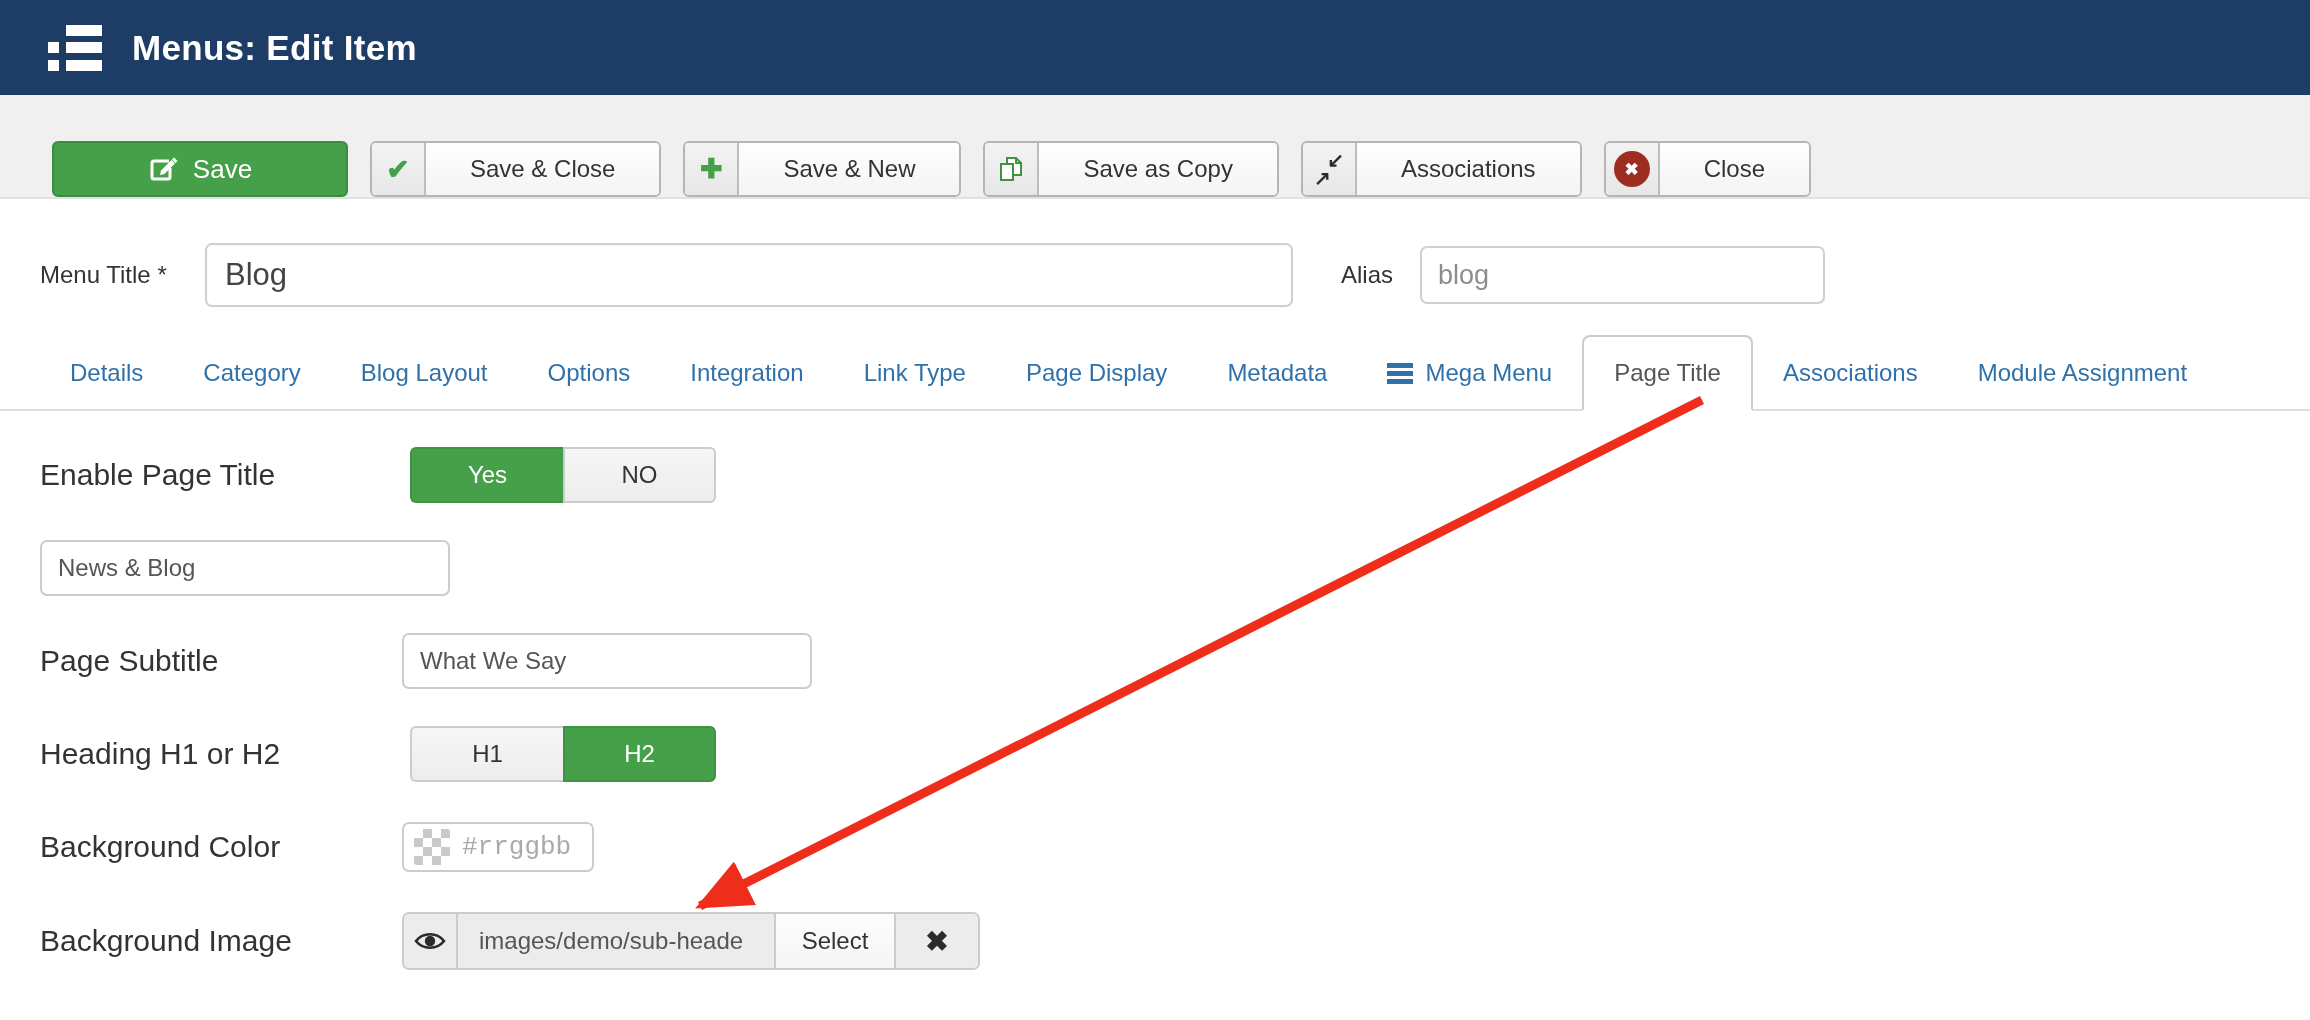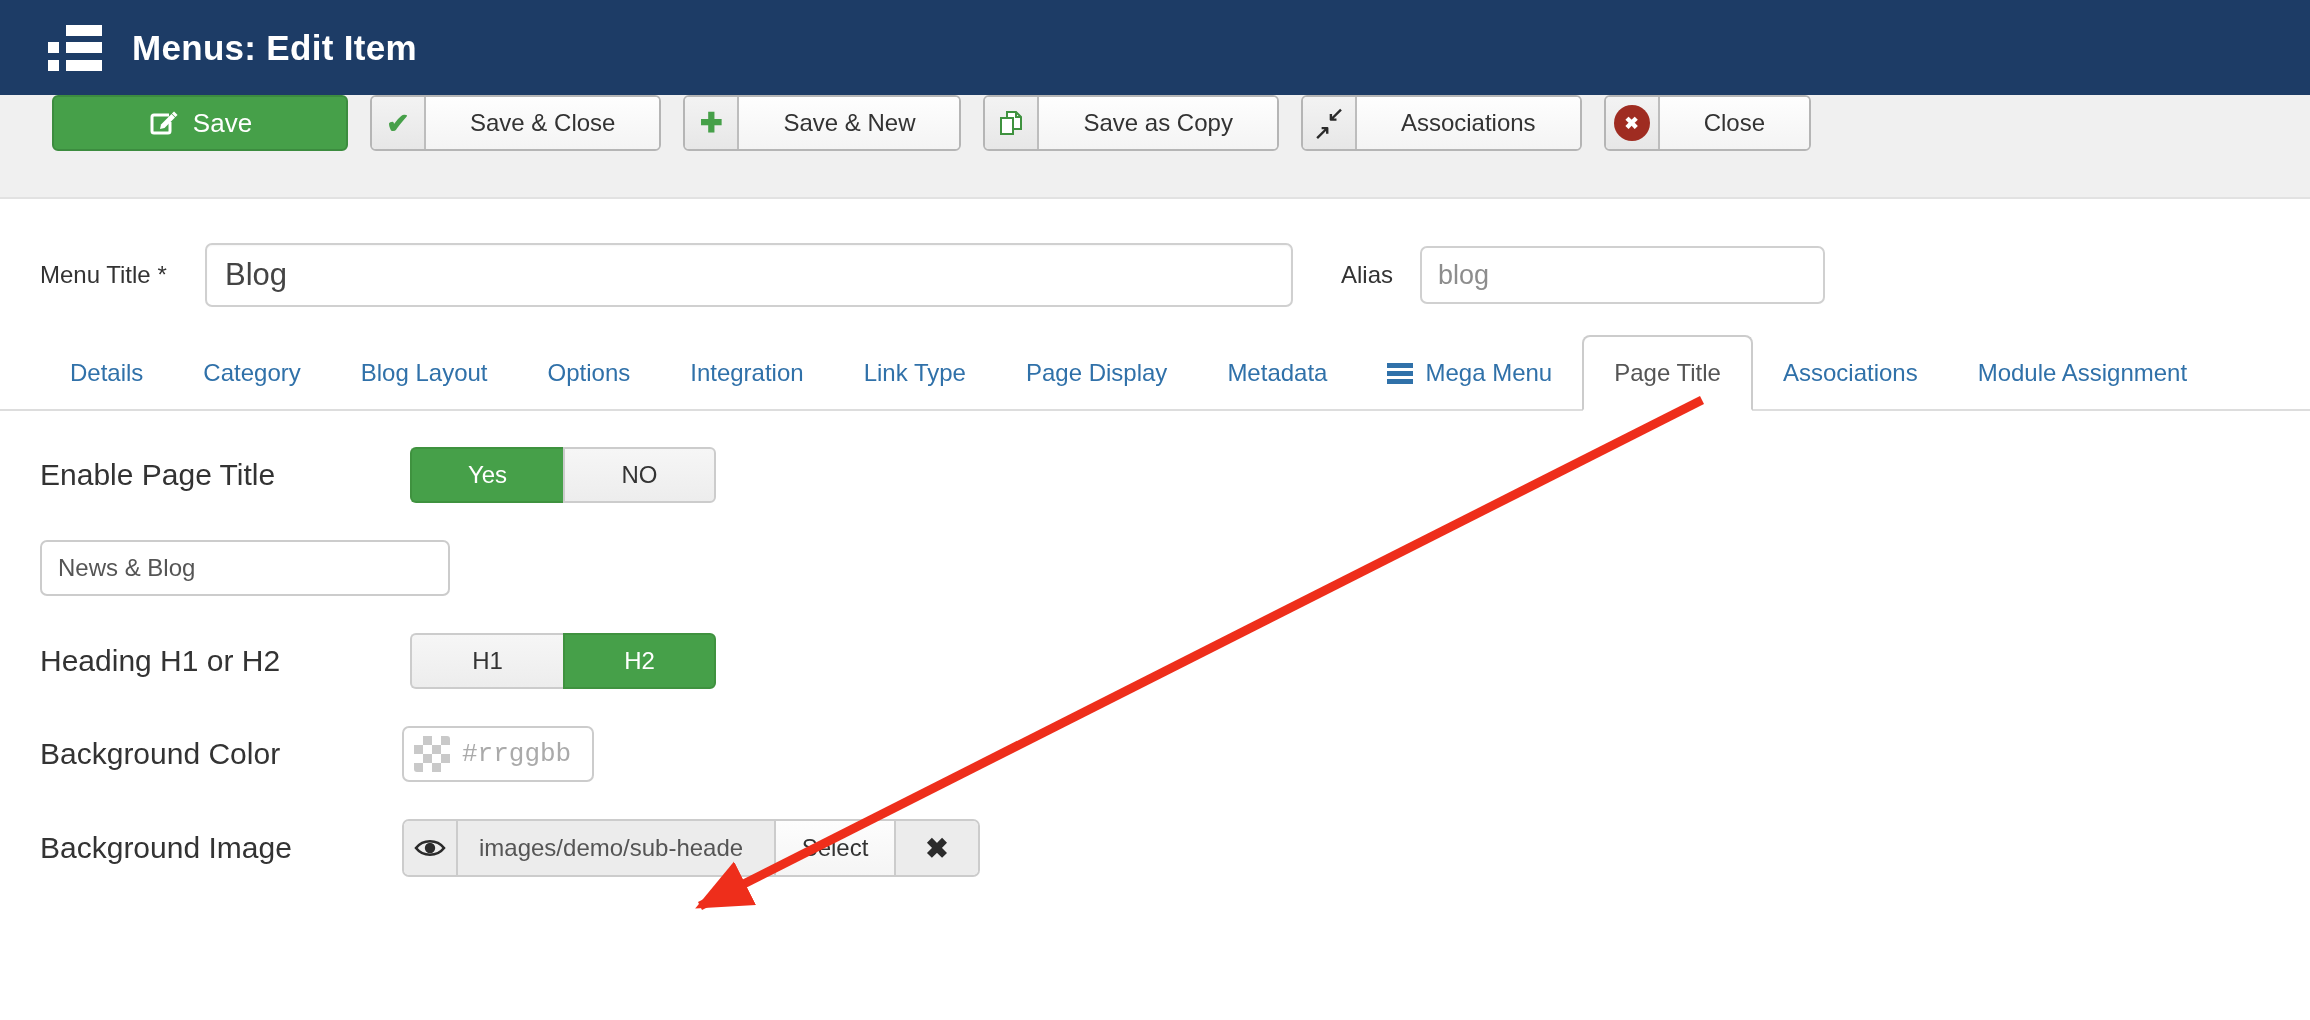"Save" .toolbar { align-items: flex-start -> flex-end }
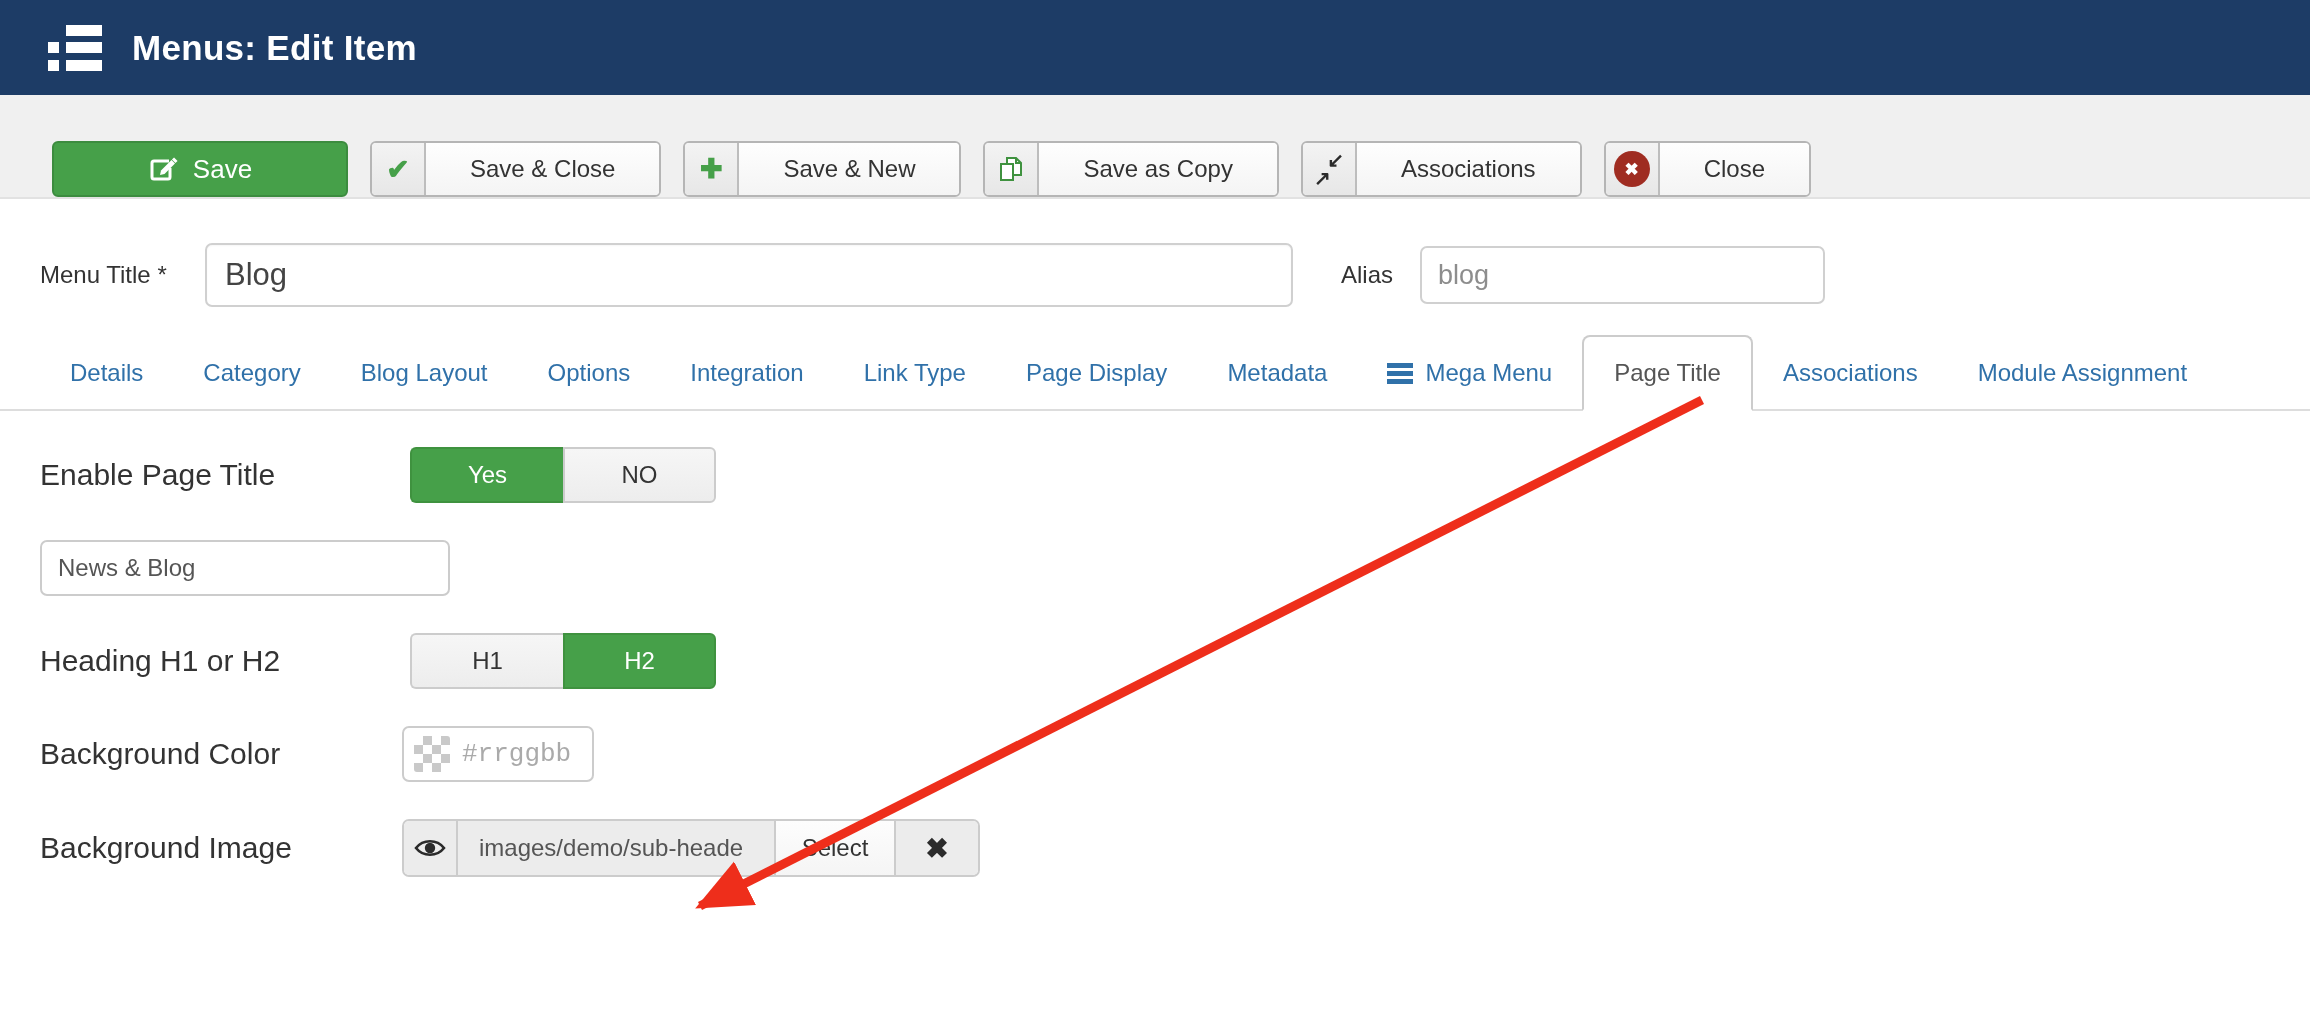"Page Subtitle" div.form-row { html: none -> <div> <span>Page Subtitle</span> <input> </div> }
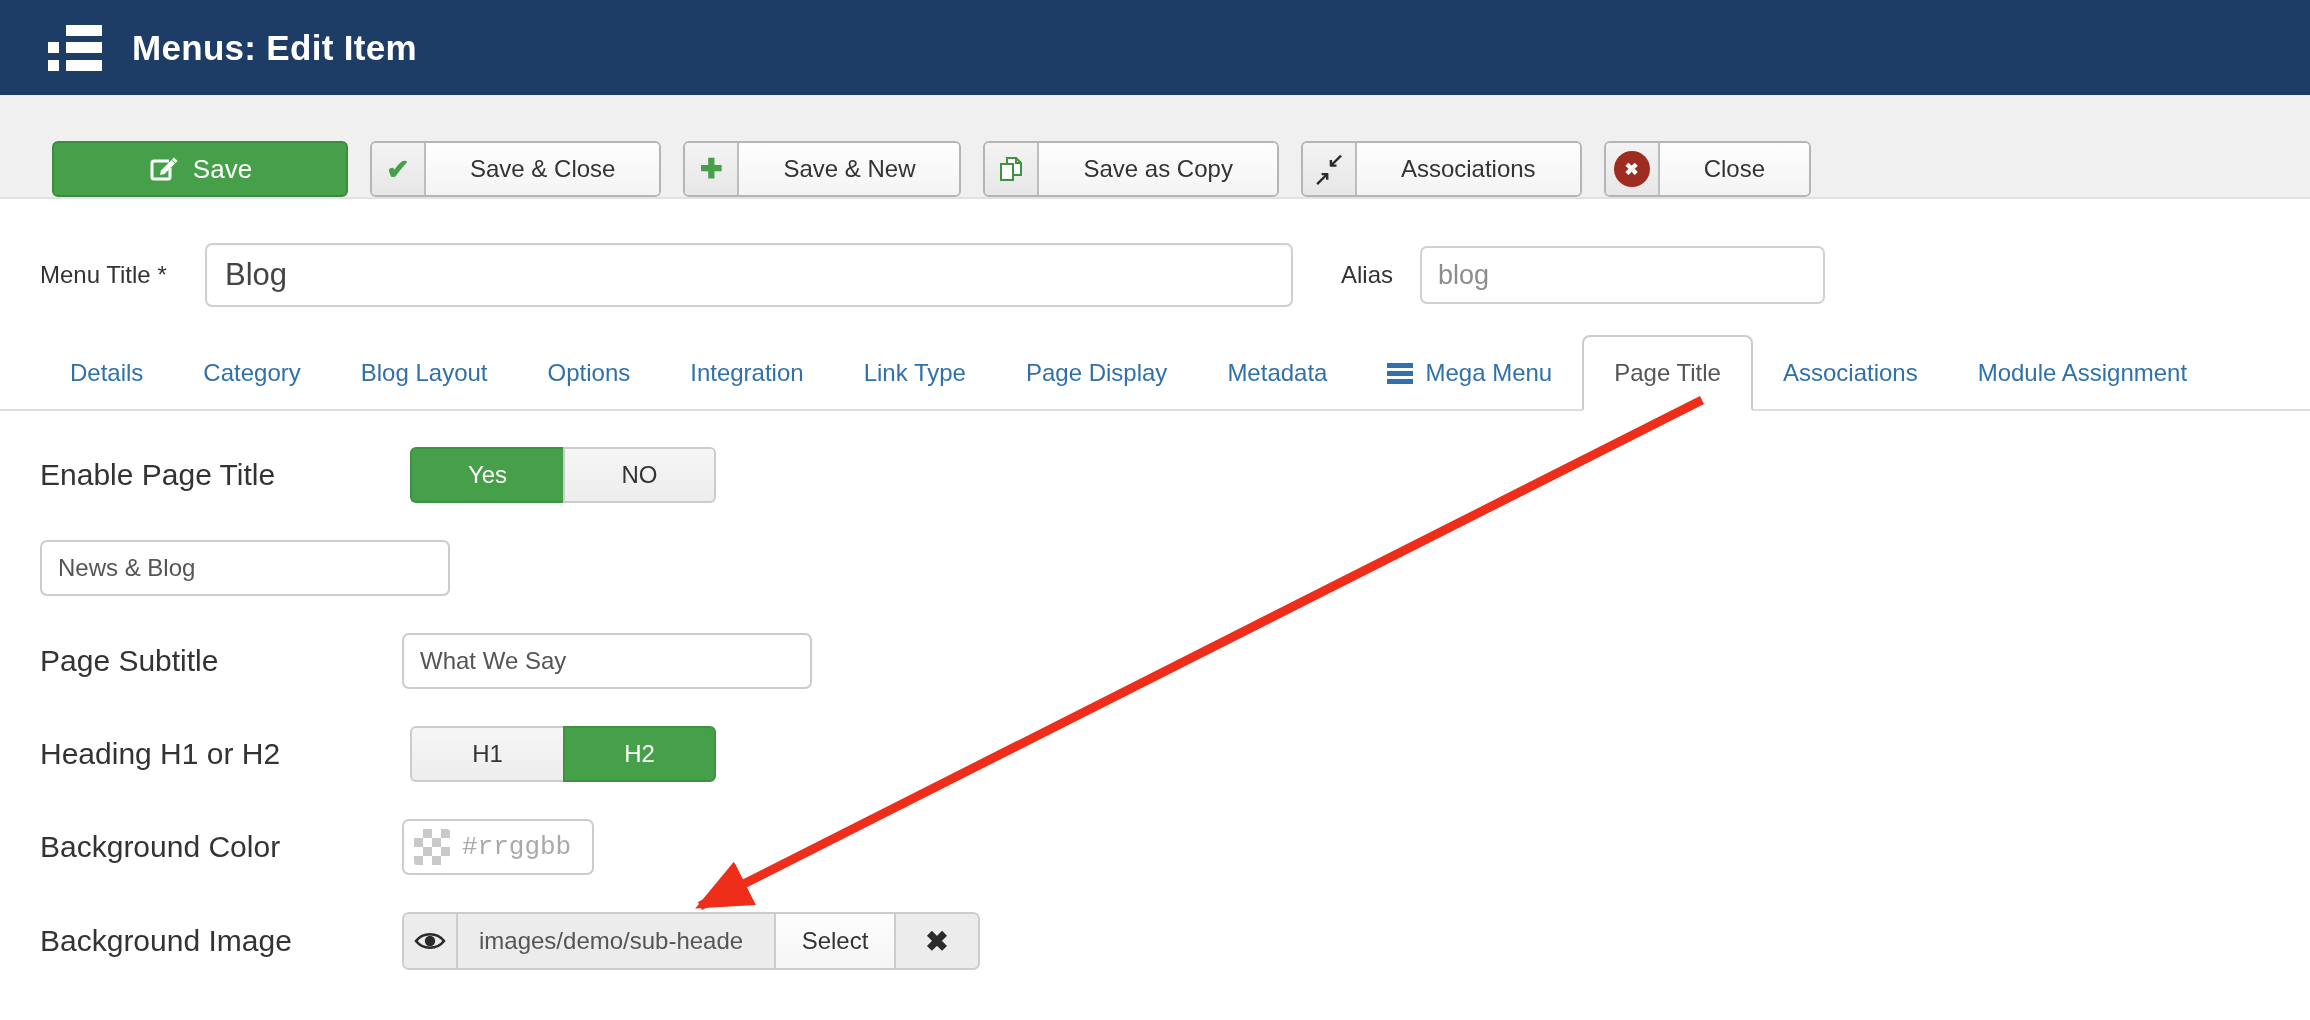"#rrggbb" .color-input { height: 56px -> 50px }
